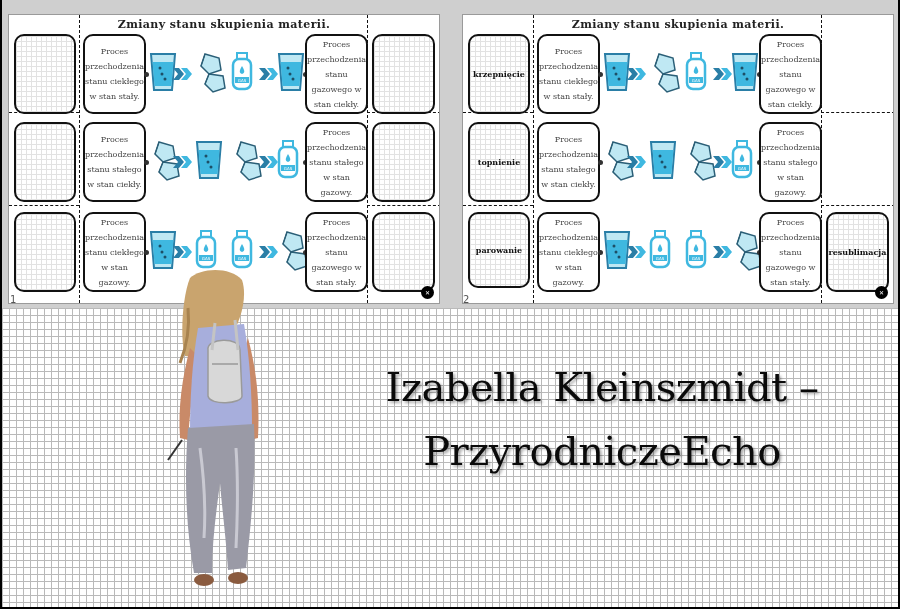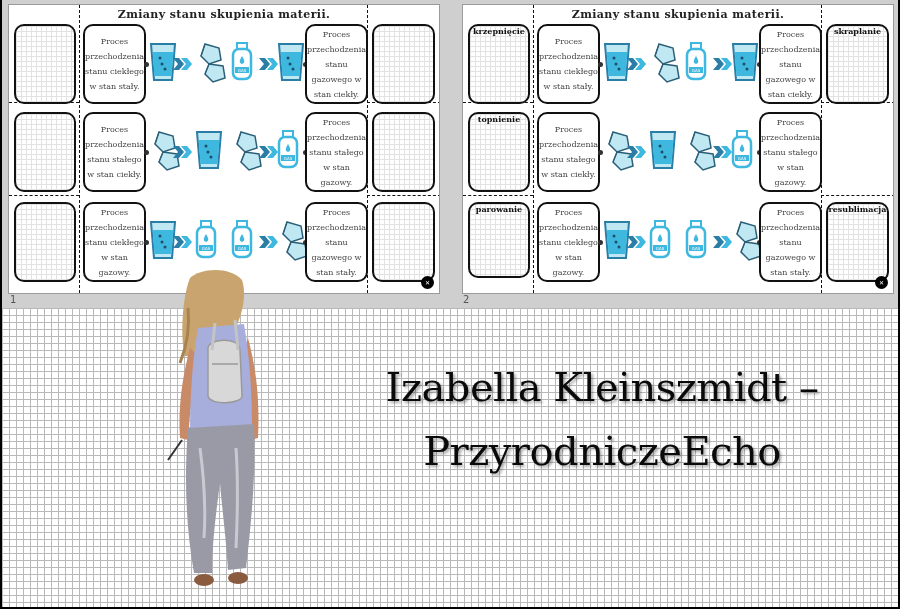"Zmiany stanu skupienia materii." .slide { top: 4px -> 14px }
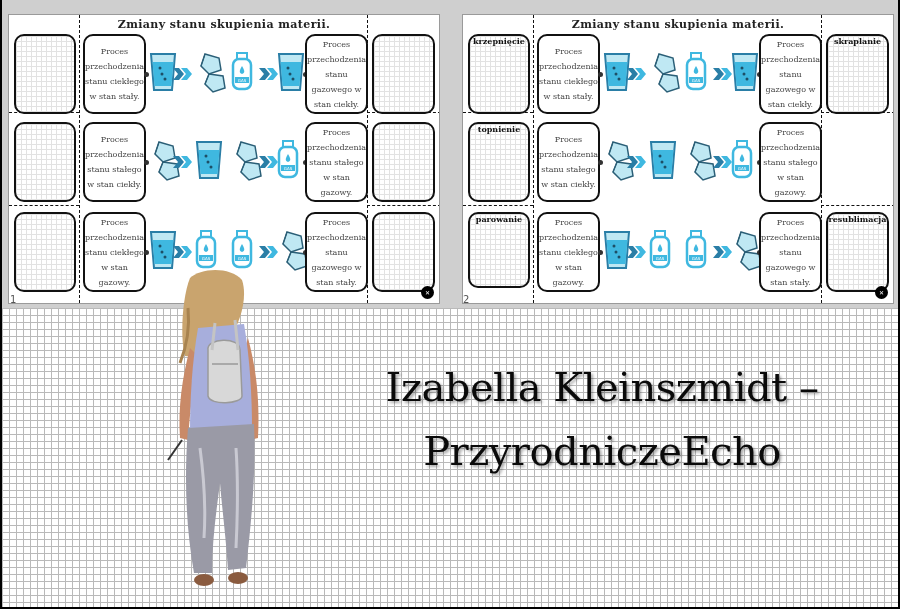"krzepnięcie" .card.grid { align-items: flex-start -> center }
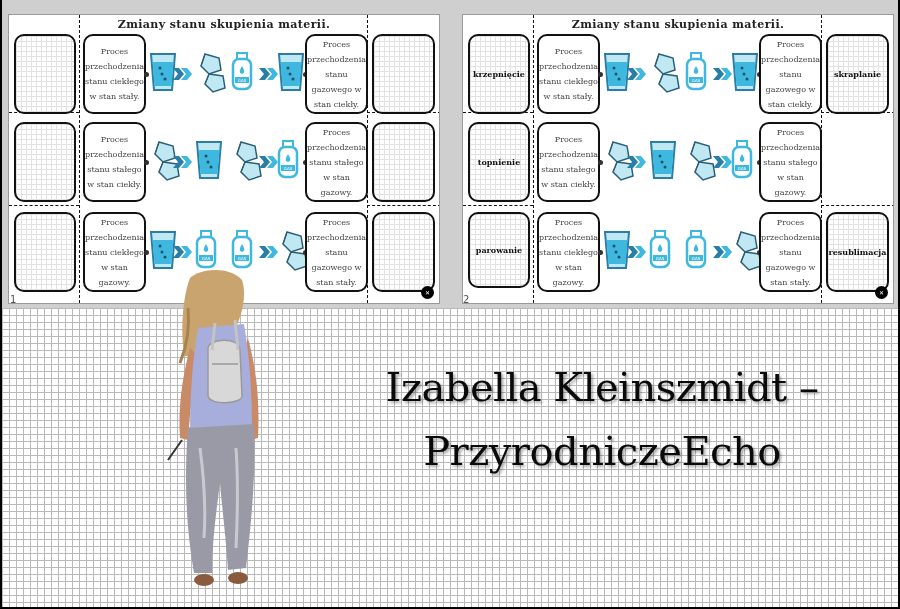"skraplanie" div.card { html: <div> <span>skraplanie</span> </div> -> none }
